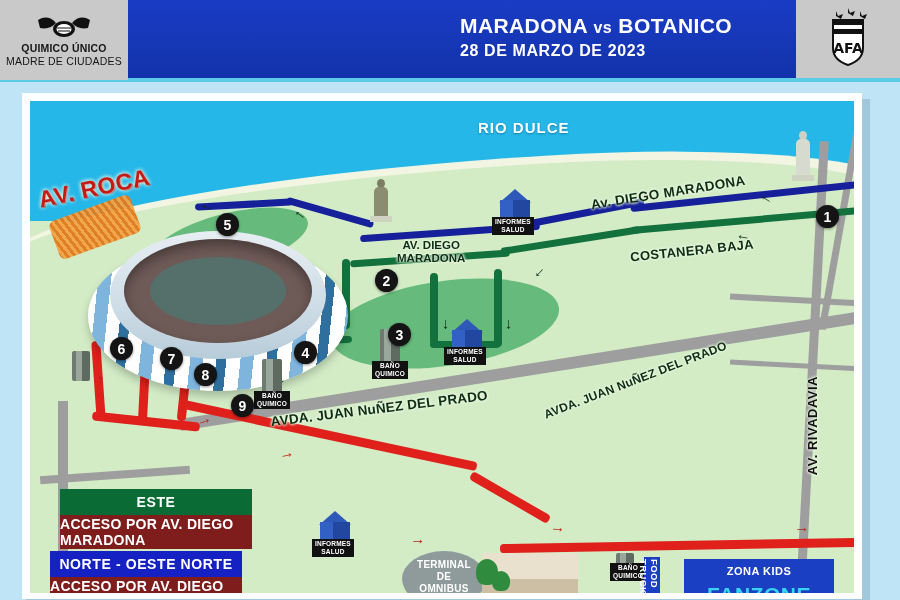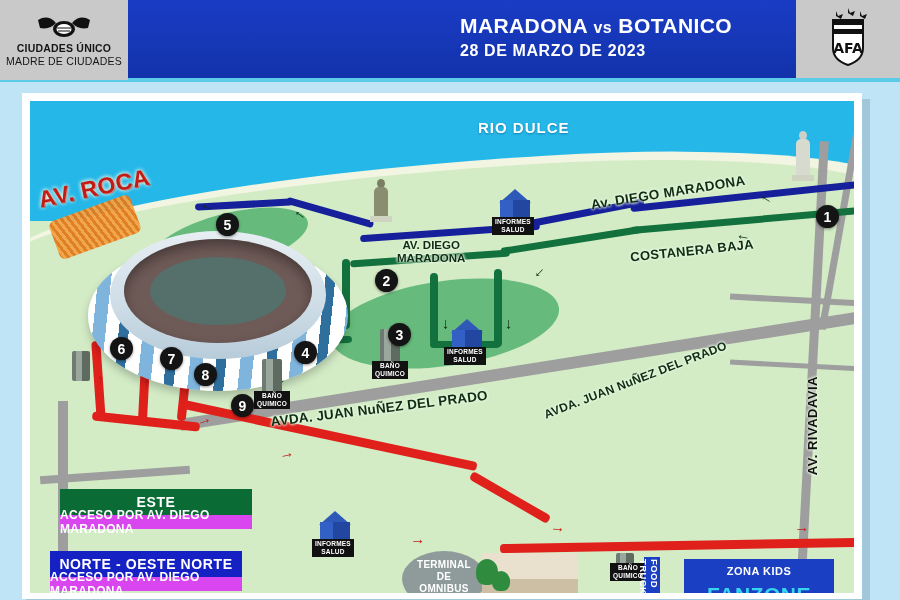"CIUDADES ÚNICO" span.l1 { text: CIUDADES -> QUIMICO }
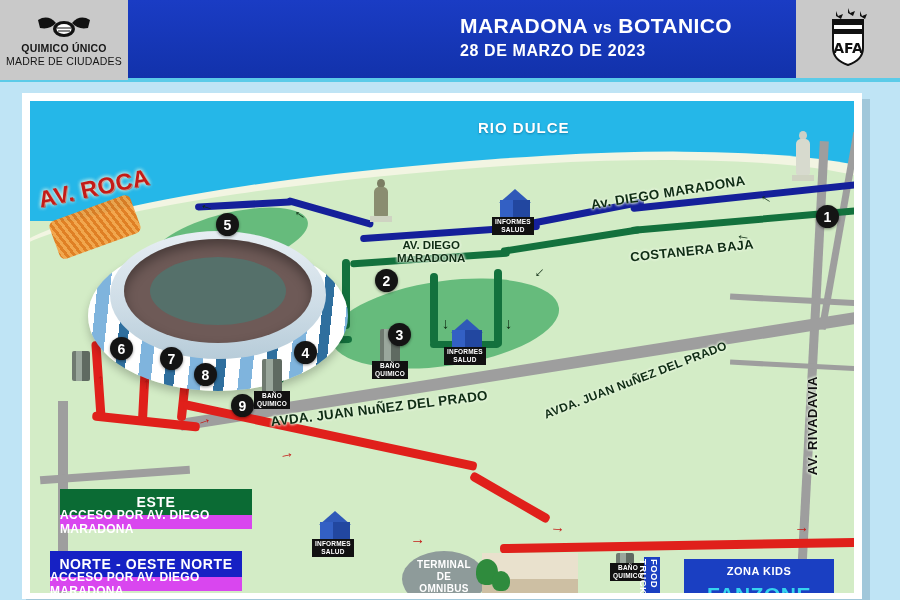"ACCESO POR AV. DIEGO MARADONA" .legend .bot { background: #d946ef -> #7f1d1d; font-size: 12px -> 14px; height: 14px -> 34px }
